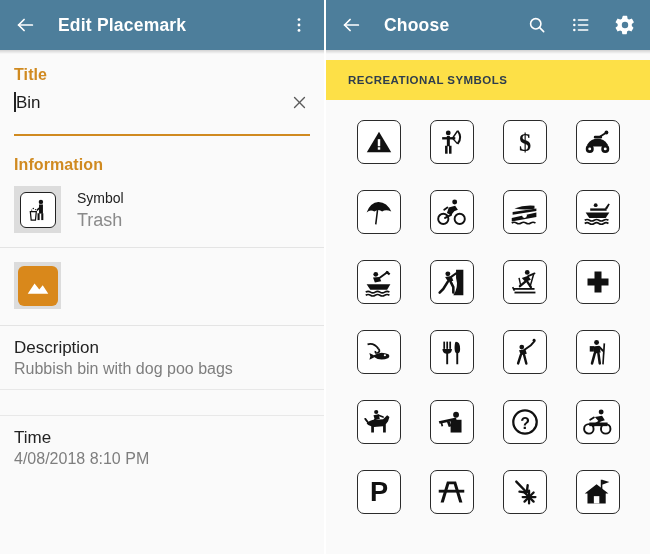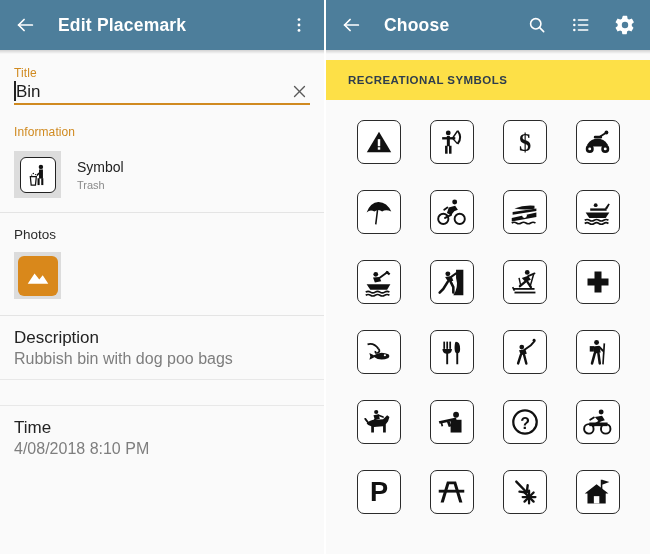"Title" .field-label { font-size: 12px -> 16px; font-weight: normal -> bold }
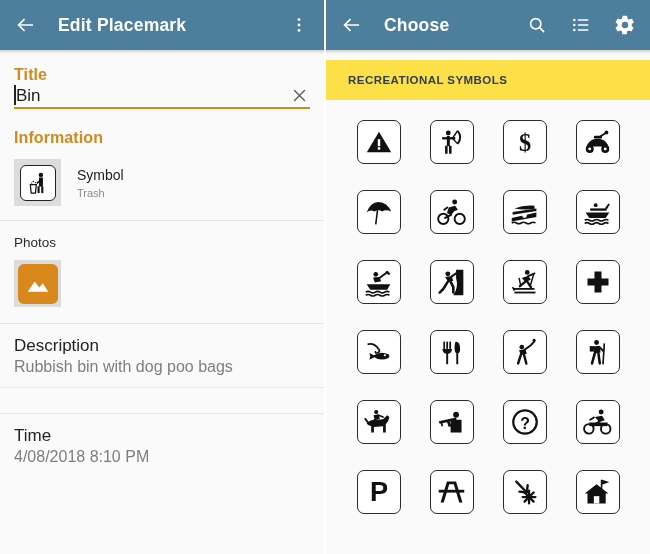"Bin" .title-row { margin-top: none -> 7px; padding-bottom: 0 -> 20px }
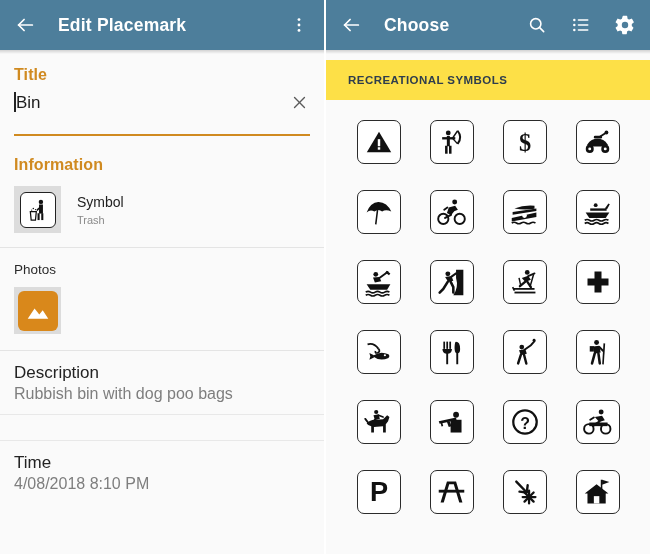"Trash" .symbol-sub { font-size: 11px -> 18px }
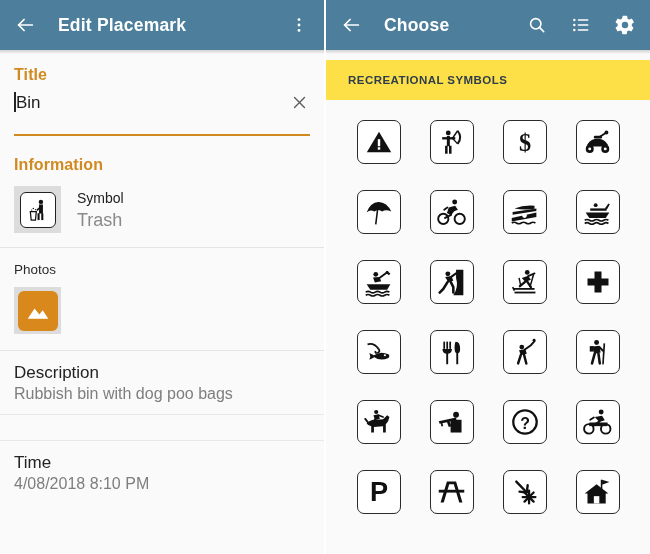"Photos" div.photos-head { html: <div>Photos</div> -> none }
